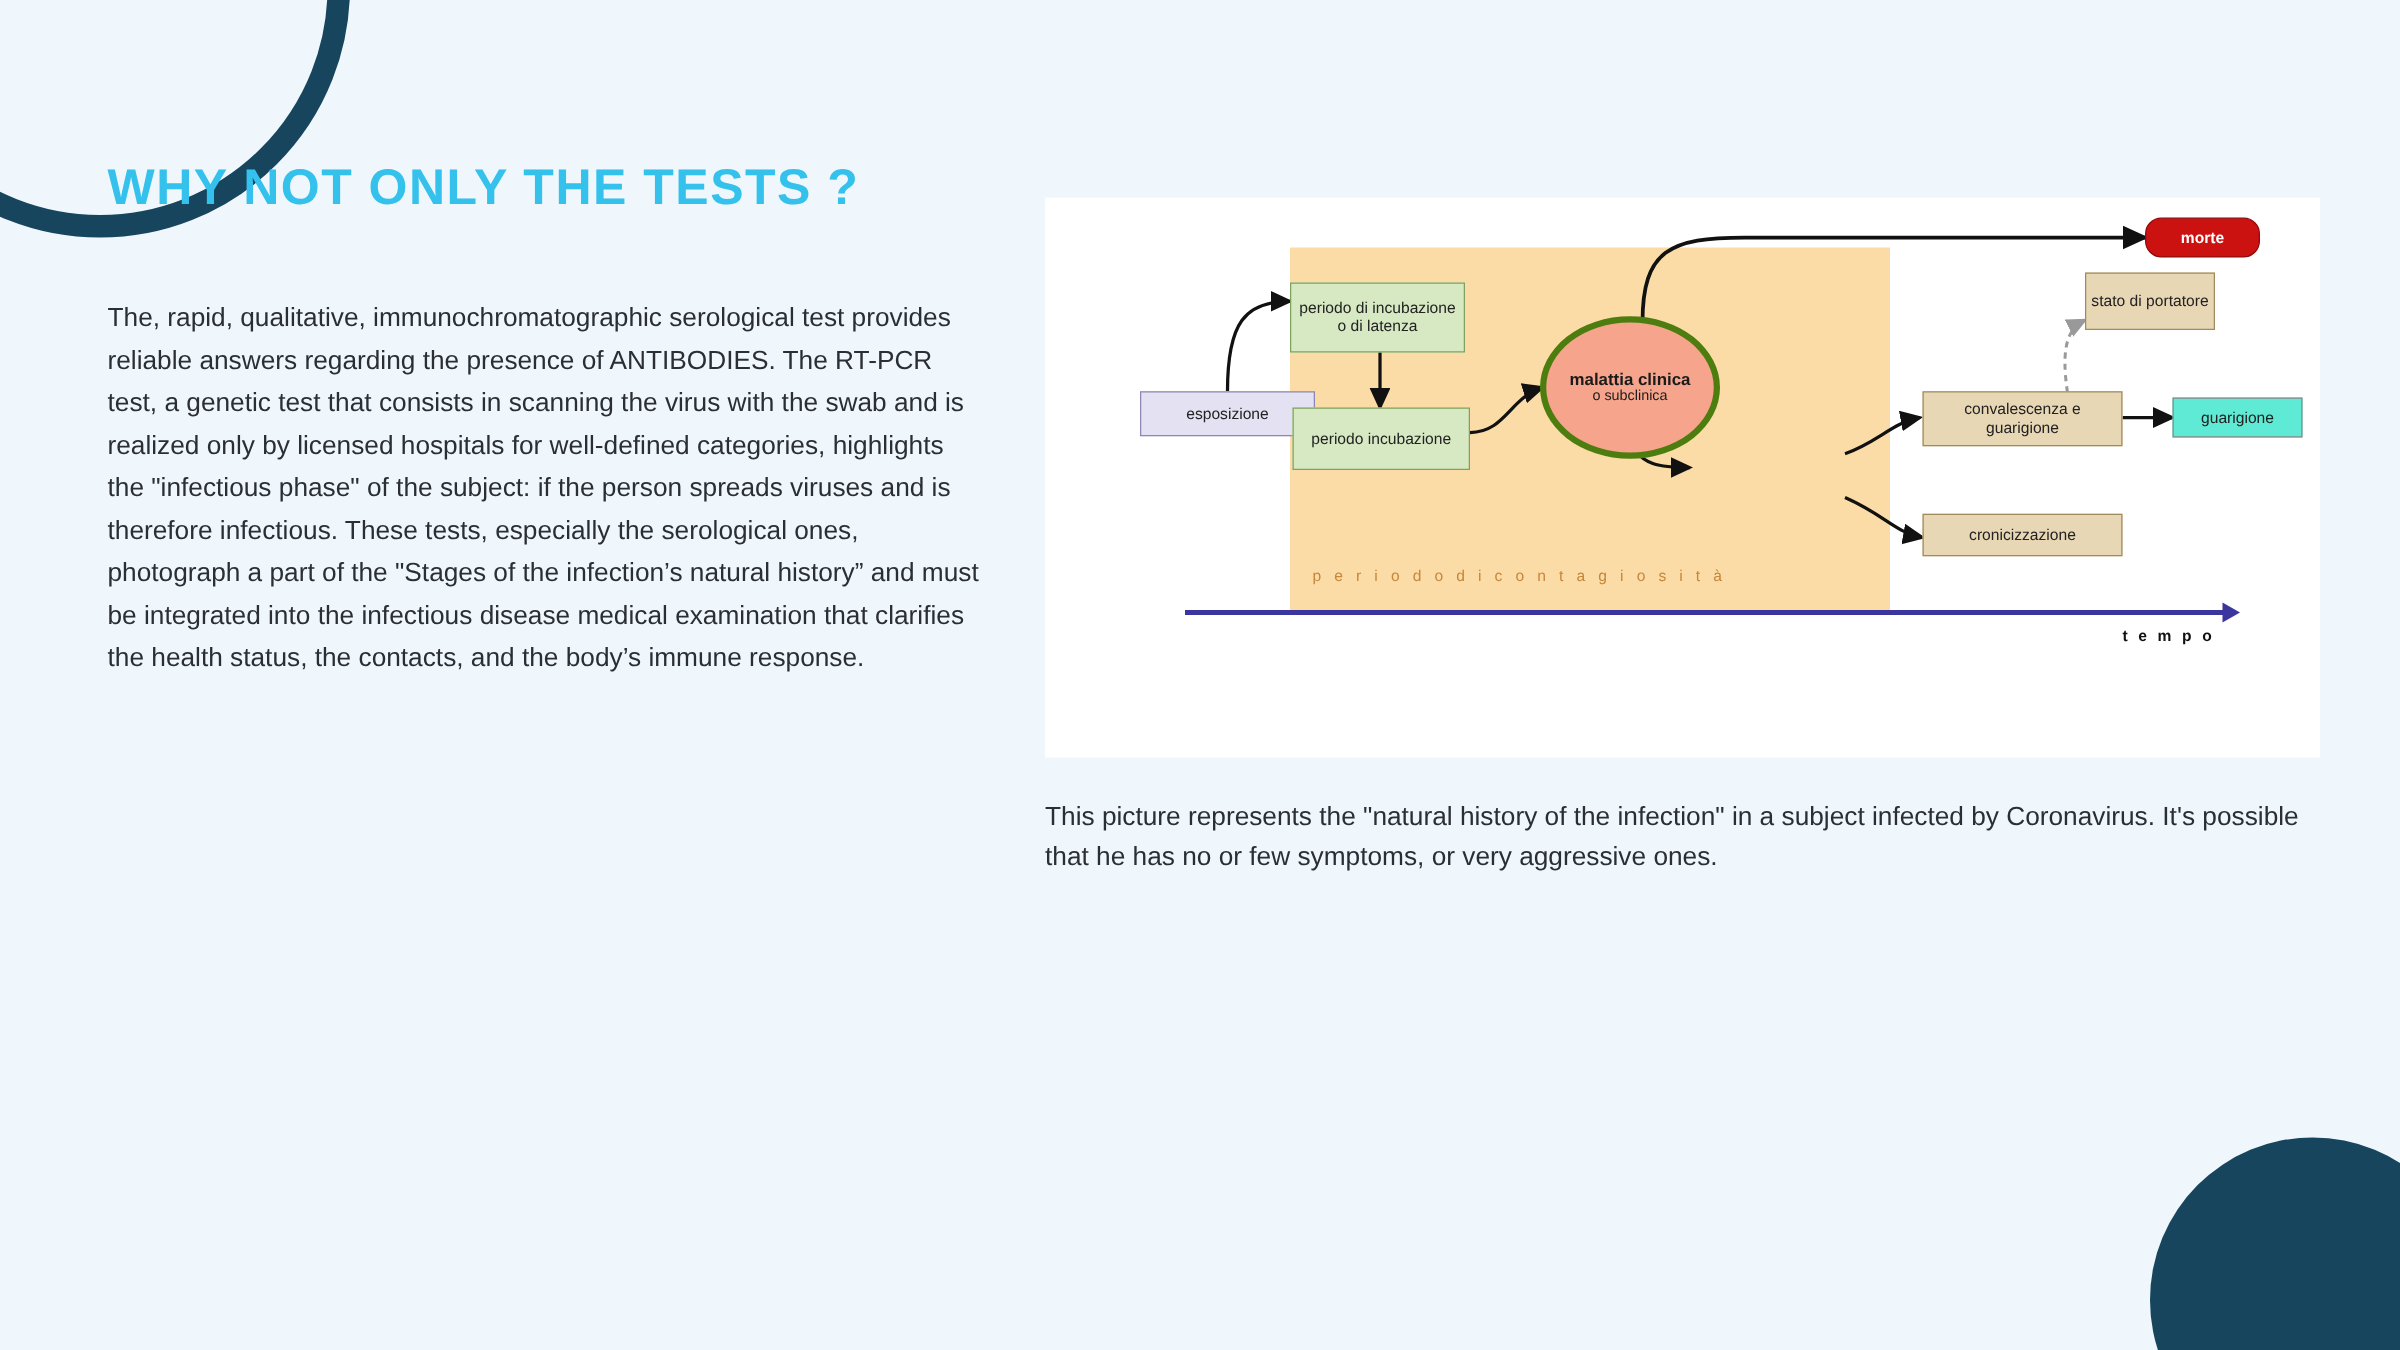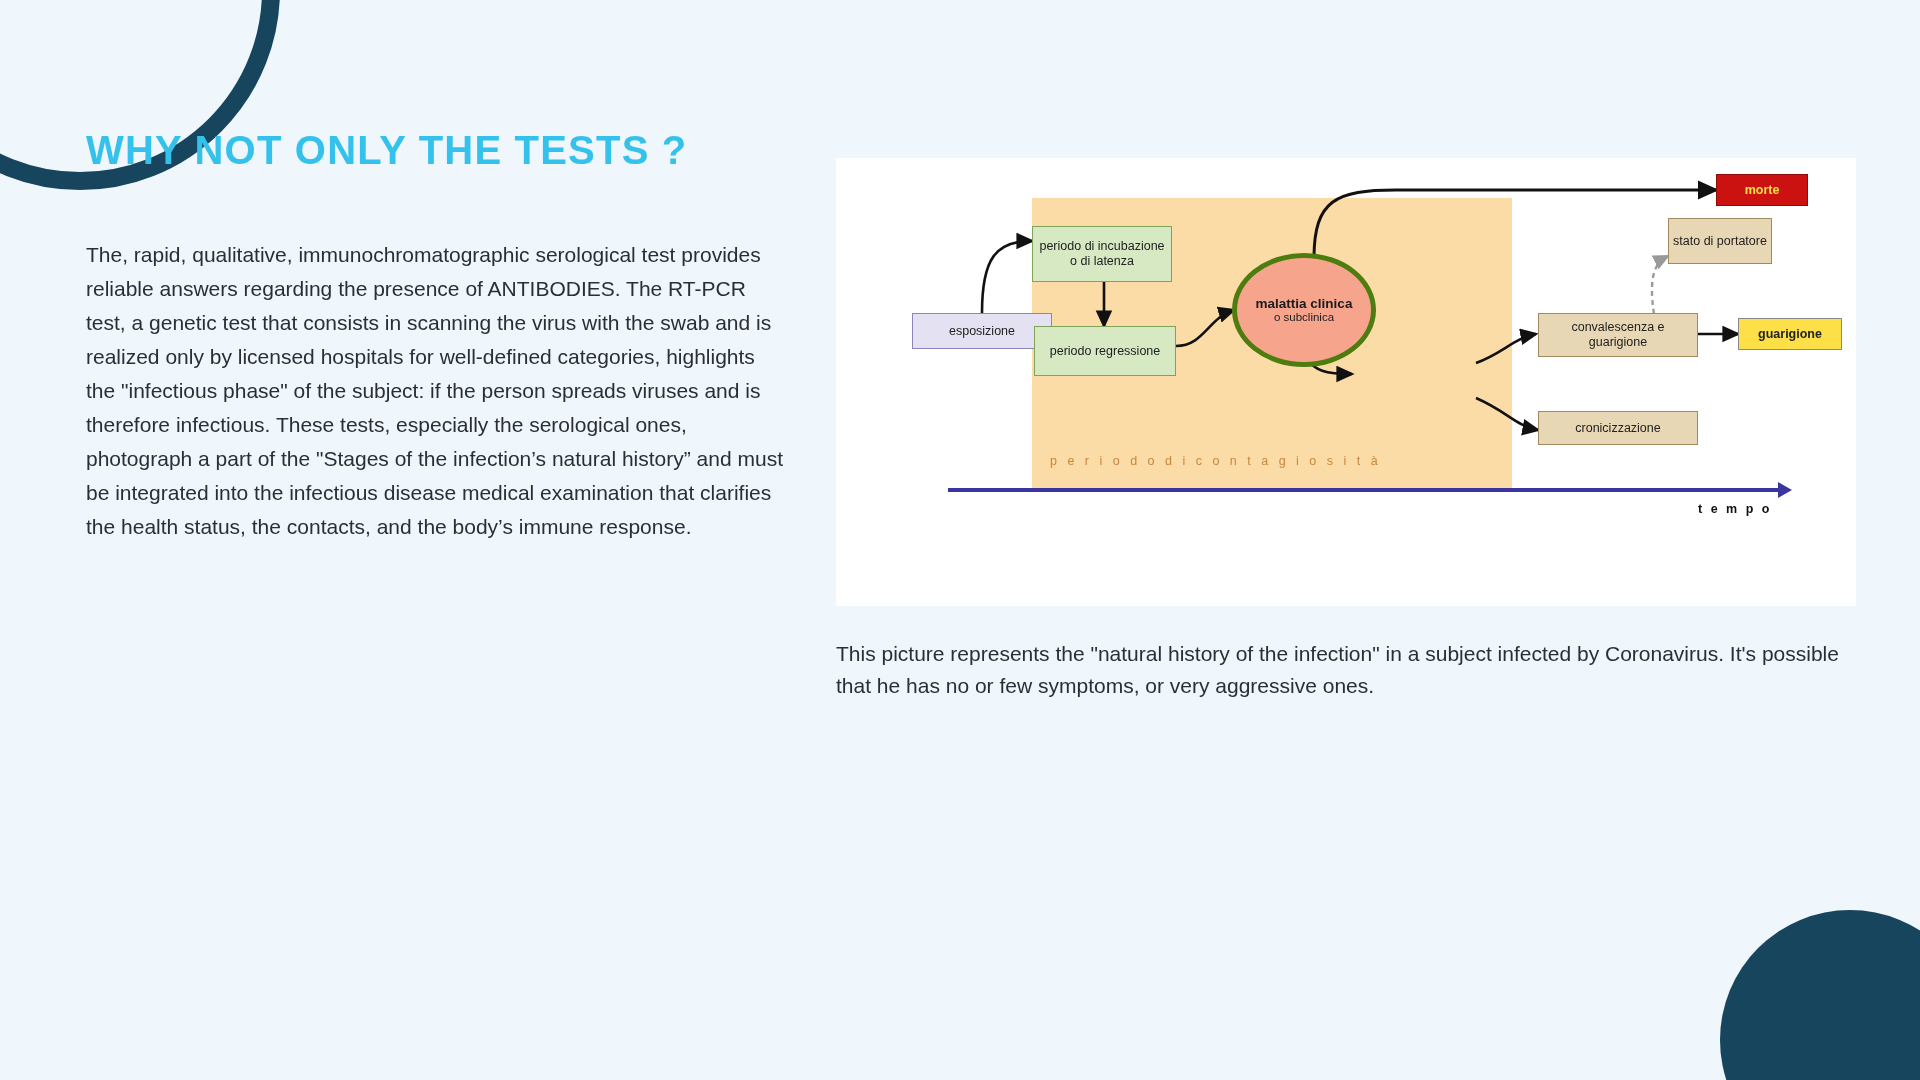"morte" .node.red { border-radius: none -> 13px; color: #fde047 -> #ffffff }
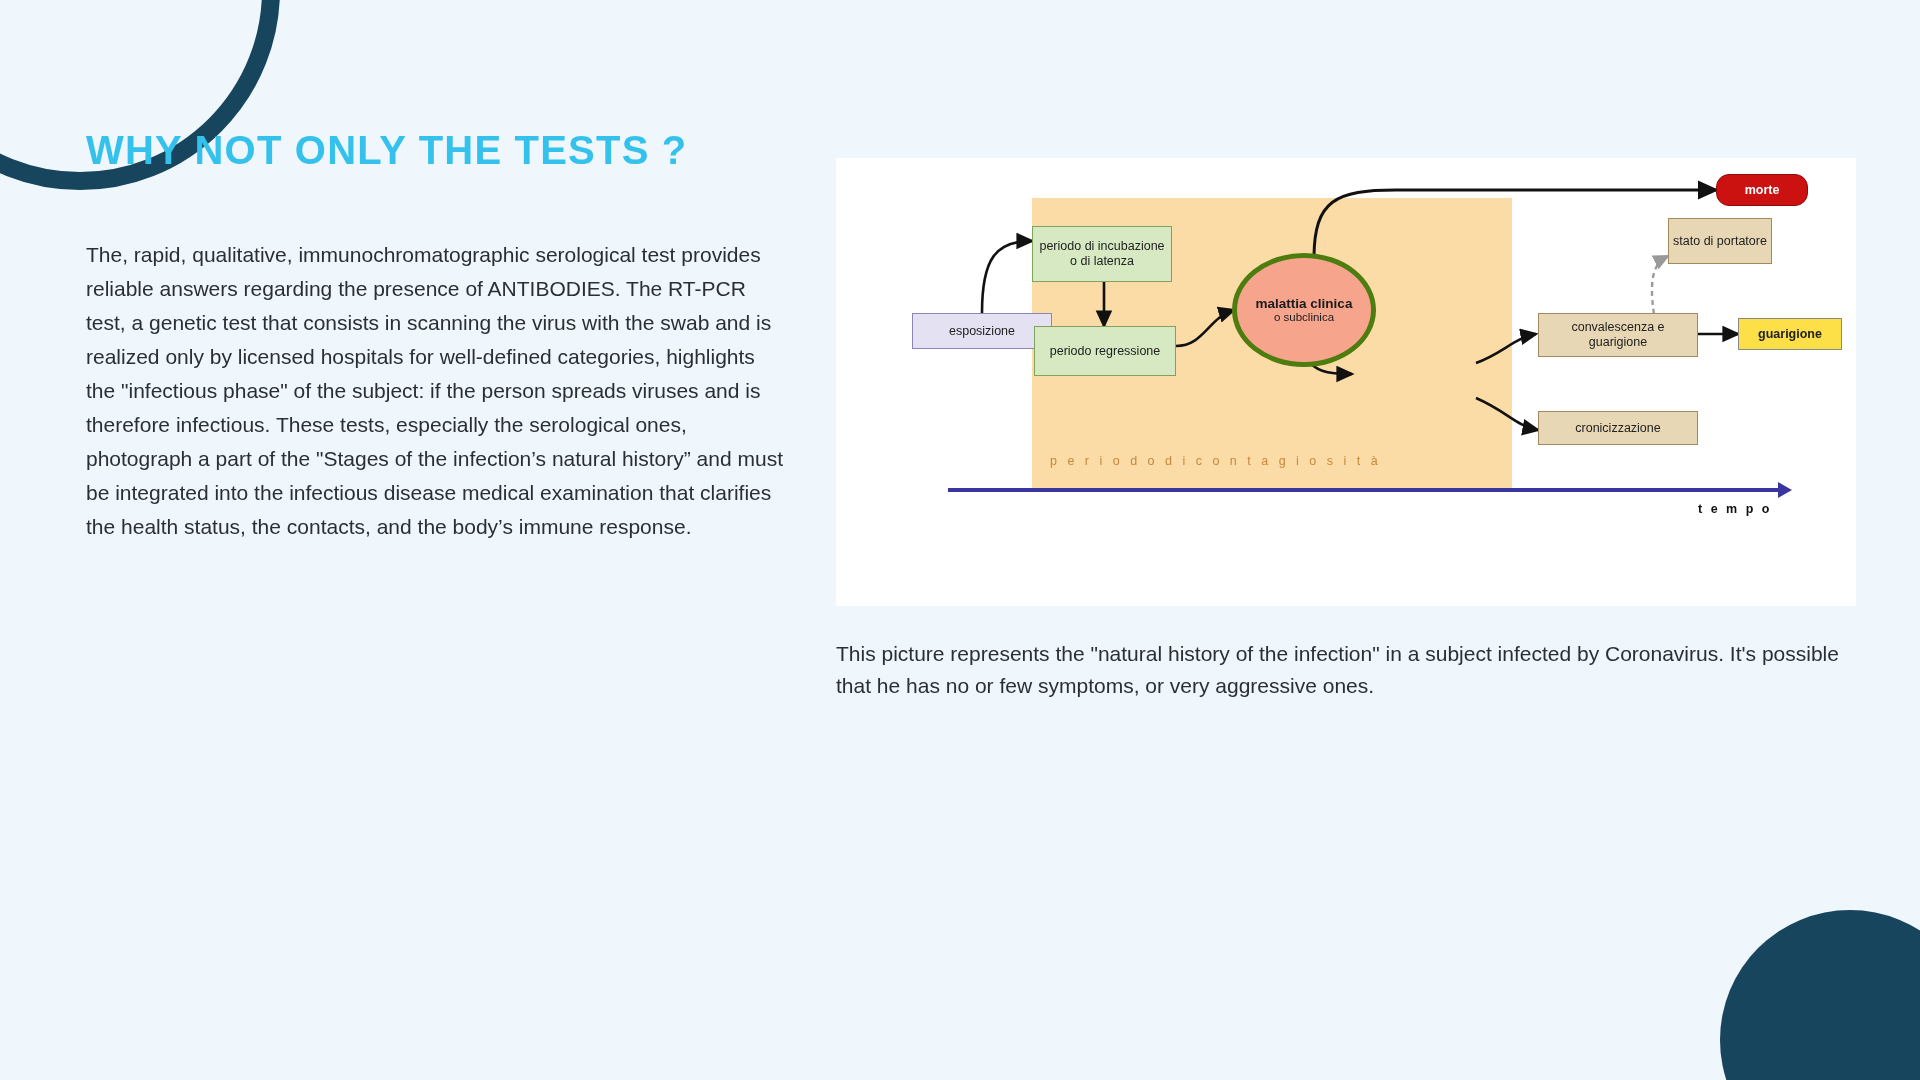"guarigione" .node.grey { background: #fde047 -> #5eead4; font-weight: bold -> none }
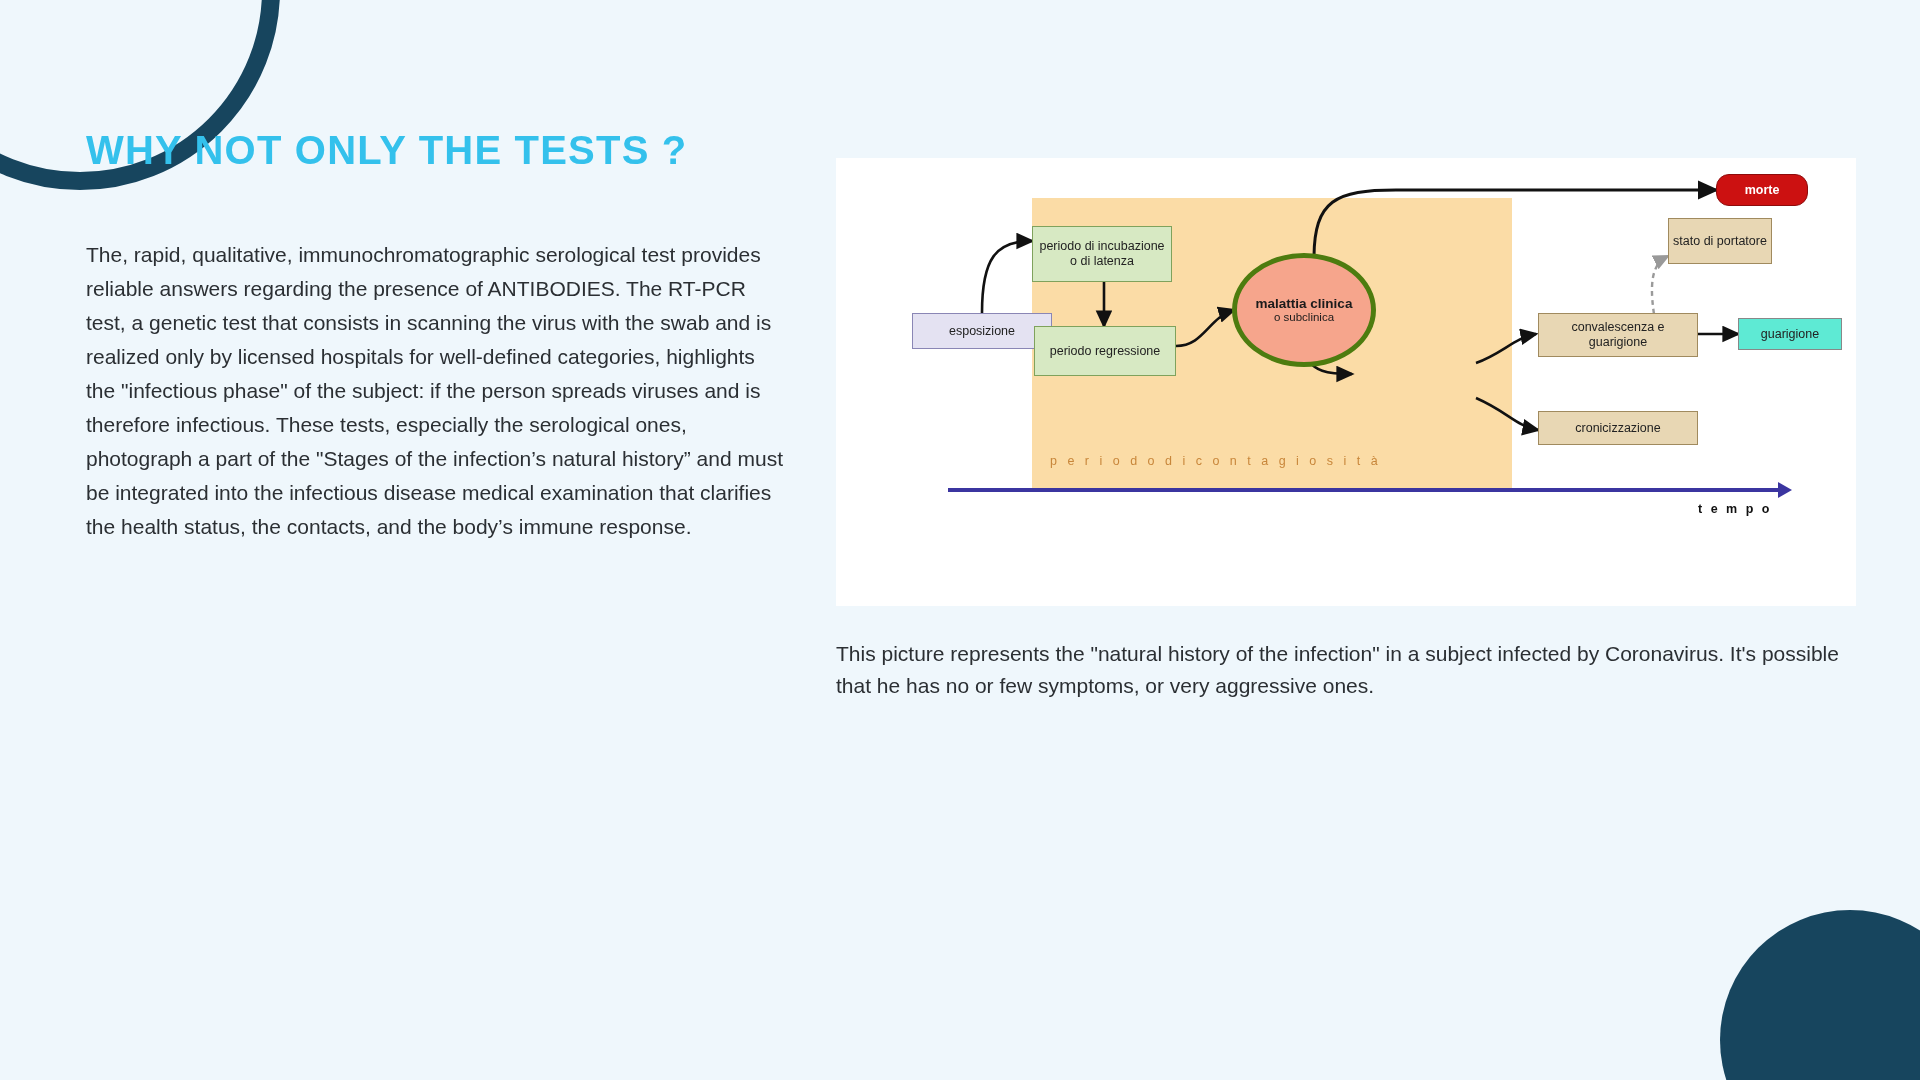"periodo regressione" span { text: regressione -> incubazione }
